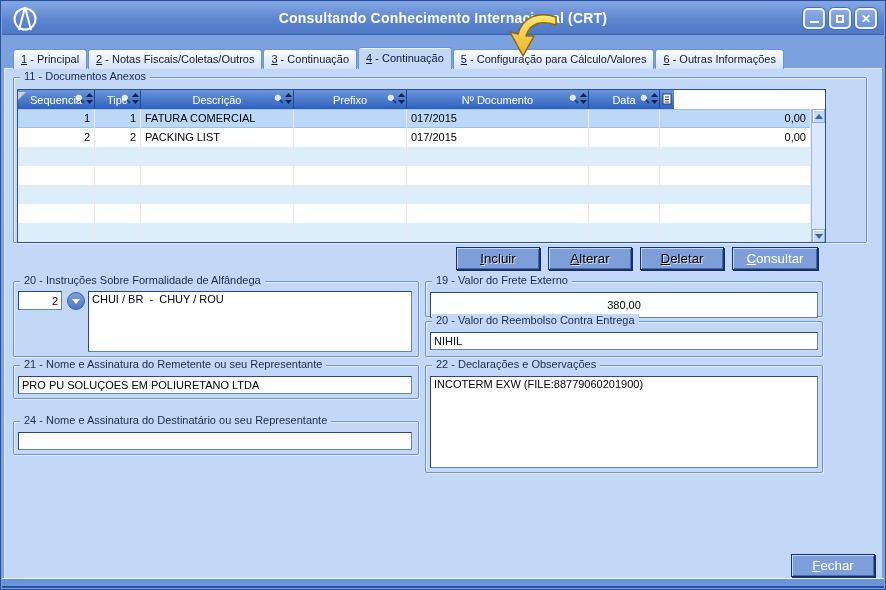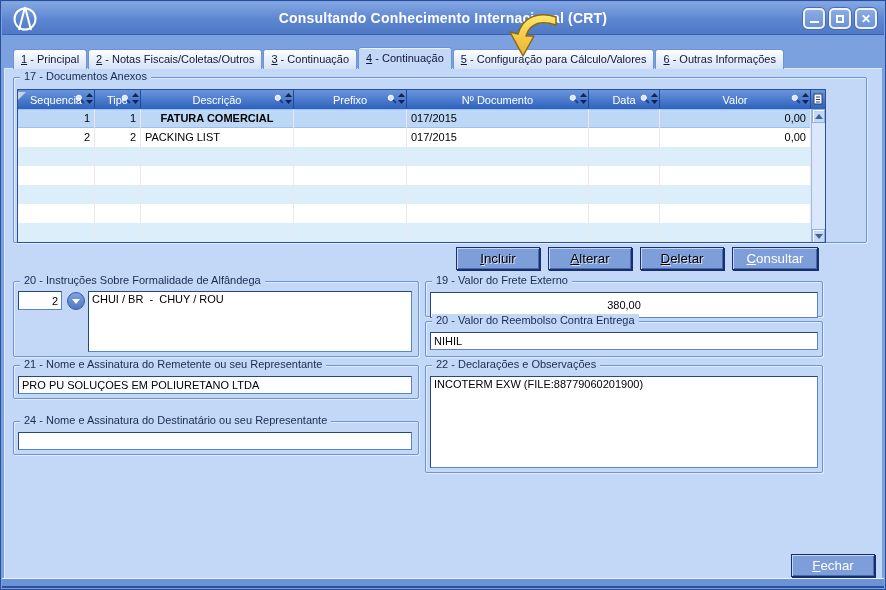"17 - Documentos Anexos" span.group-label { text: 17 -> 11 }
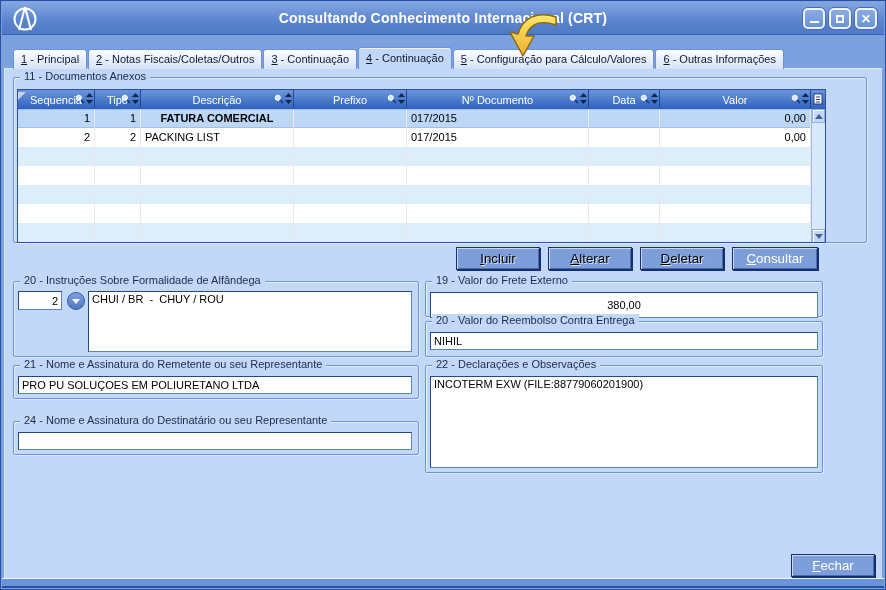"Valor" div.hcell { html: <div> <span>Valor</span> <span> <span><svg> <circle></circle> <line></line> </svg></span> <span><svg> <polygon></polygon> <polygon></polygon> </svg></span> </span> </div> -> none }
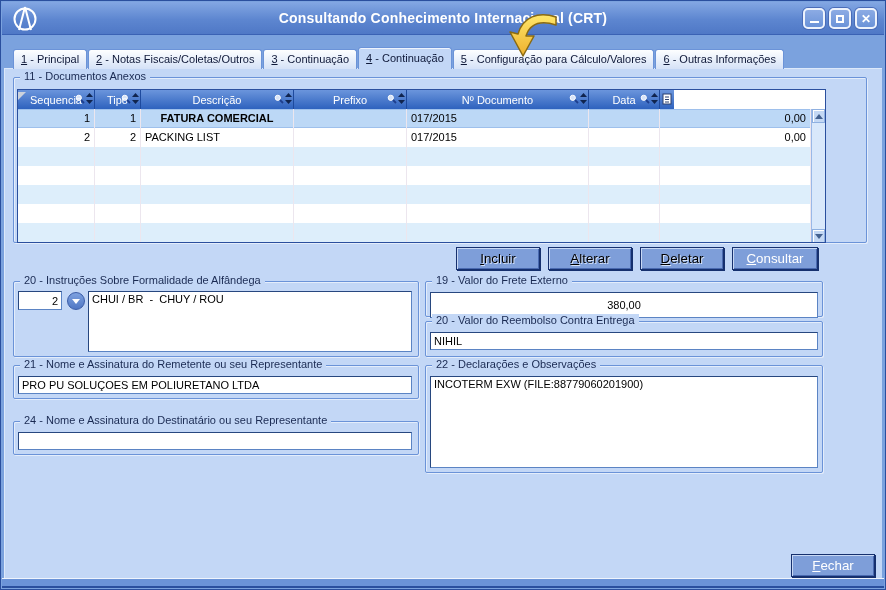"FATURA COMERCIAL" div.cell { font-weight: bold -> none; text-align: center -> left }
